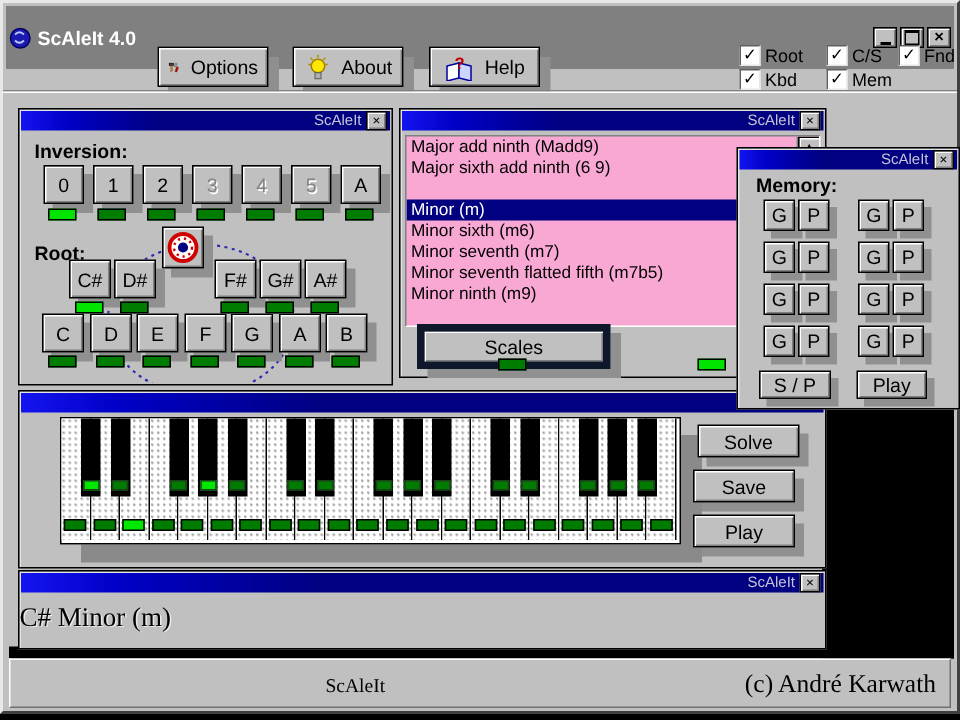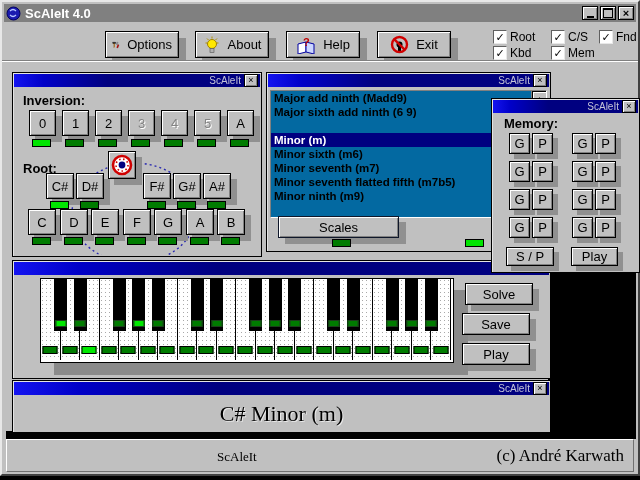"ScAleIt 4.0" .titlebar { padding: 0 2px -> 12px 2px }
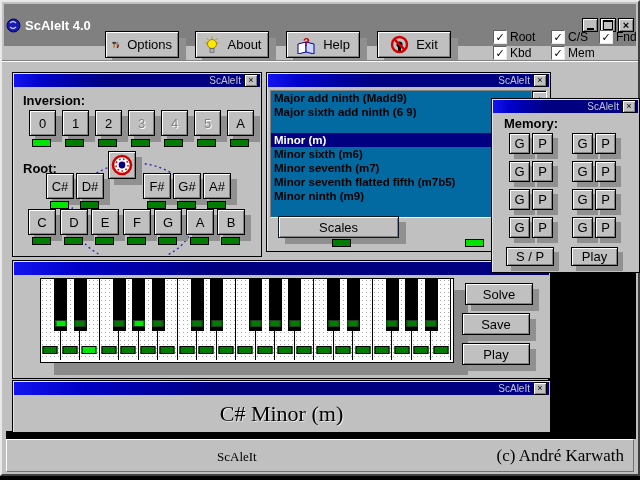"Exit" button.tbtn { html: <button> <svg> <circle></circle> <rect></rect> <circle></circle> <line></line> </svg> <span>Exit</span> </button> -> none }
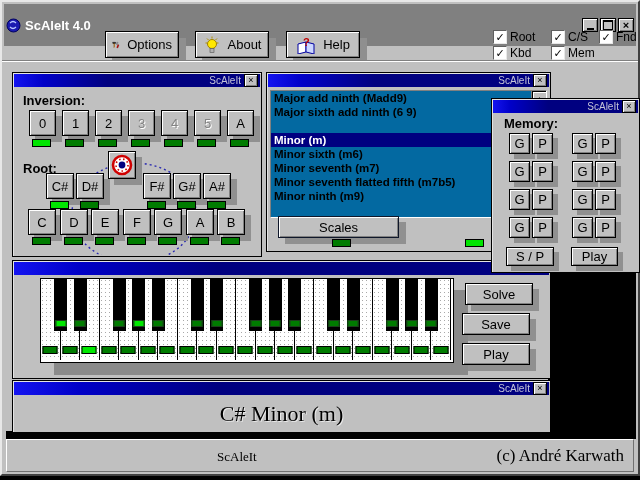"Major add ninth (Madd9)" .listbox { background: #0369a1 -> #f9a8d4; font-weight: bold -> none }
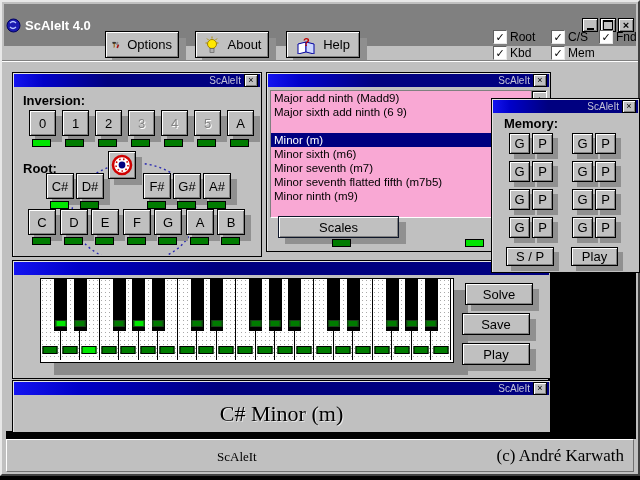"Scales" .wide-btn { border: 1px solid #0f172a -> 5px solid #0f172a }
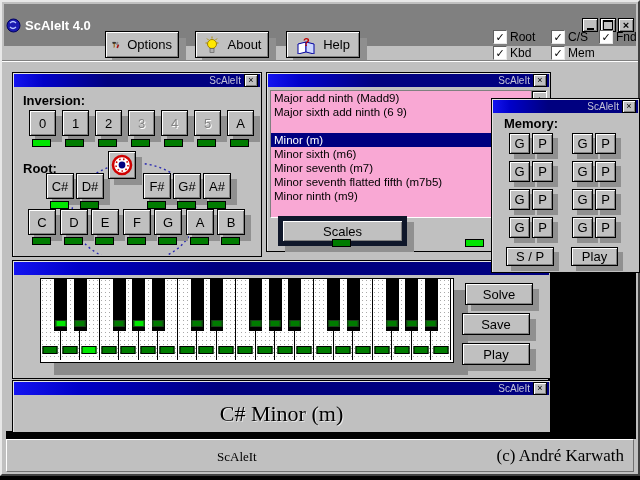"C# Minor (m)" .result-text { font-size: 22px -> 18px; text-align: center -> none }
